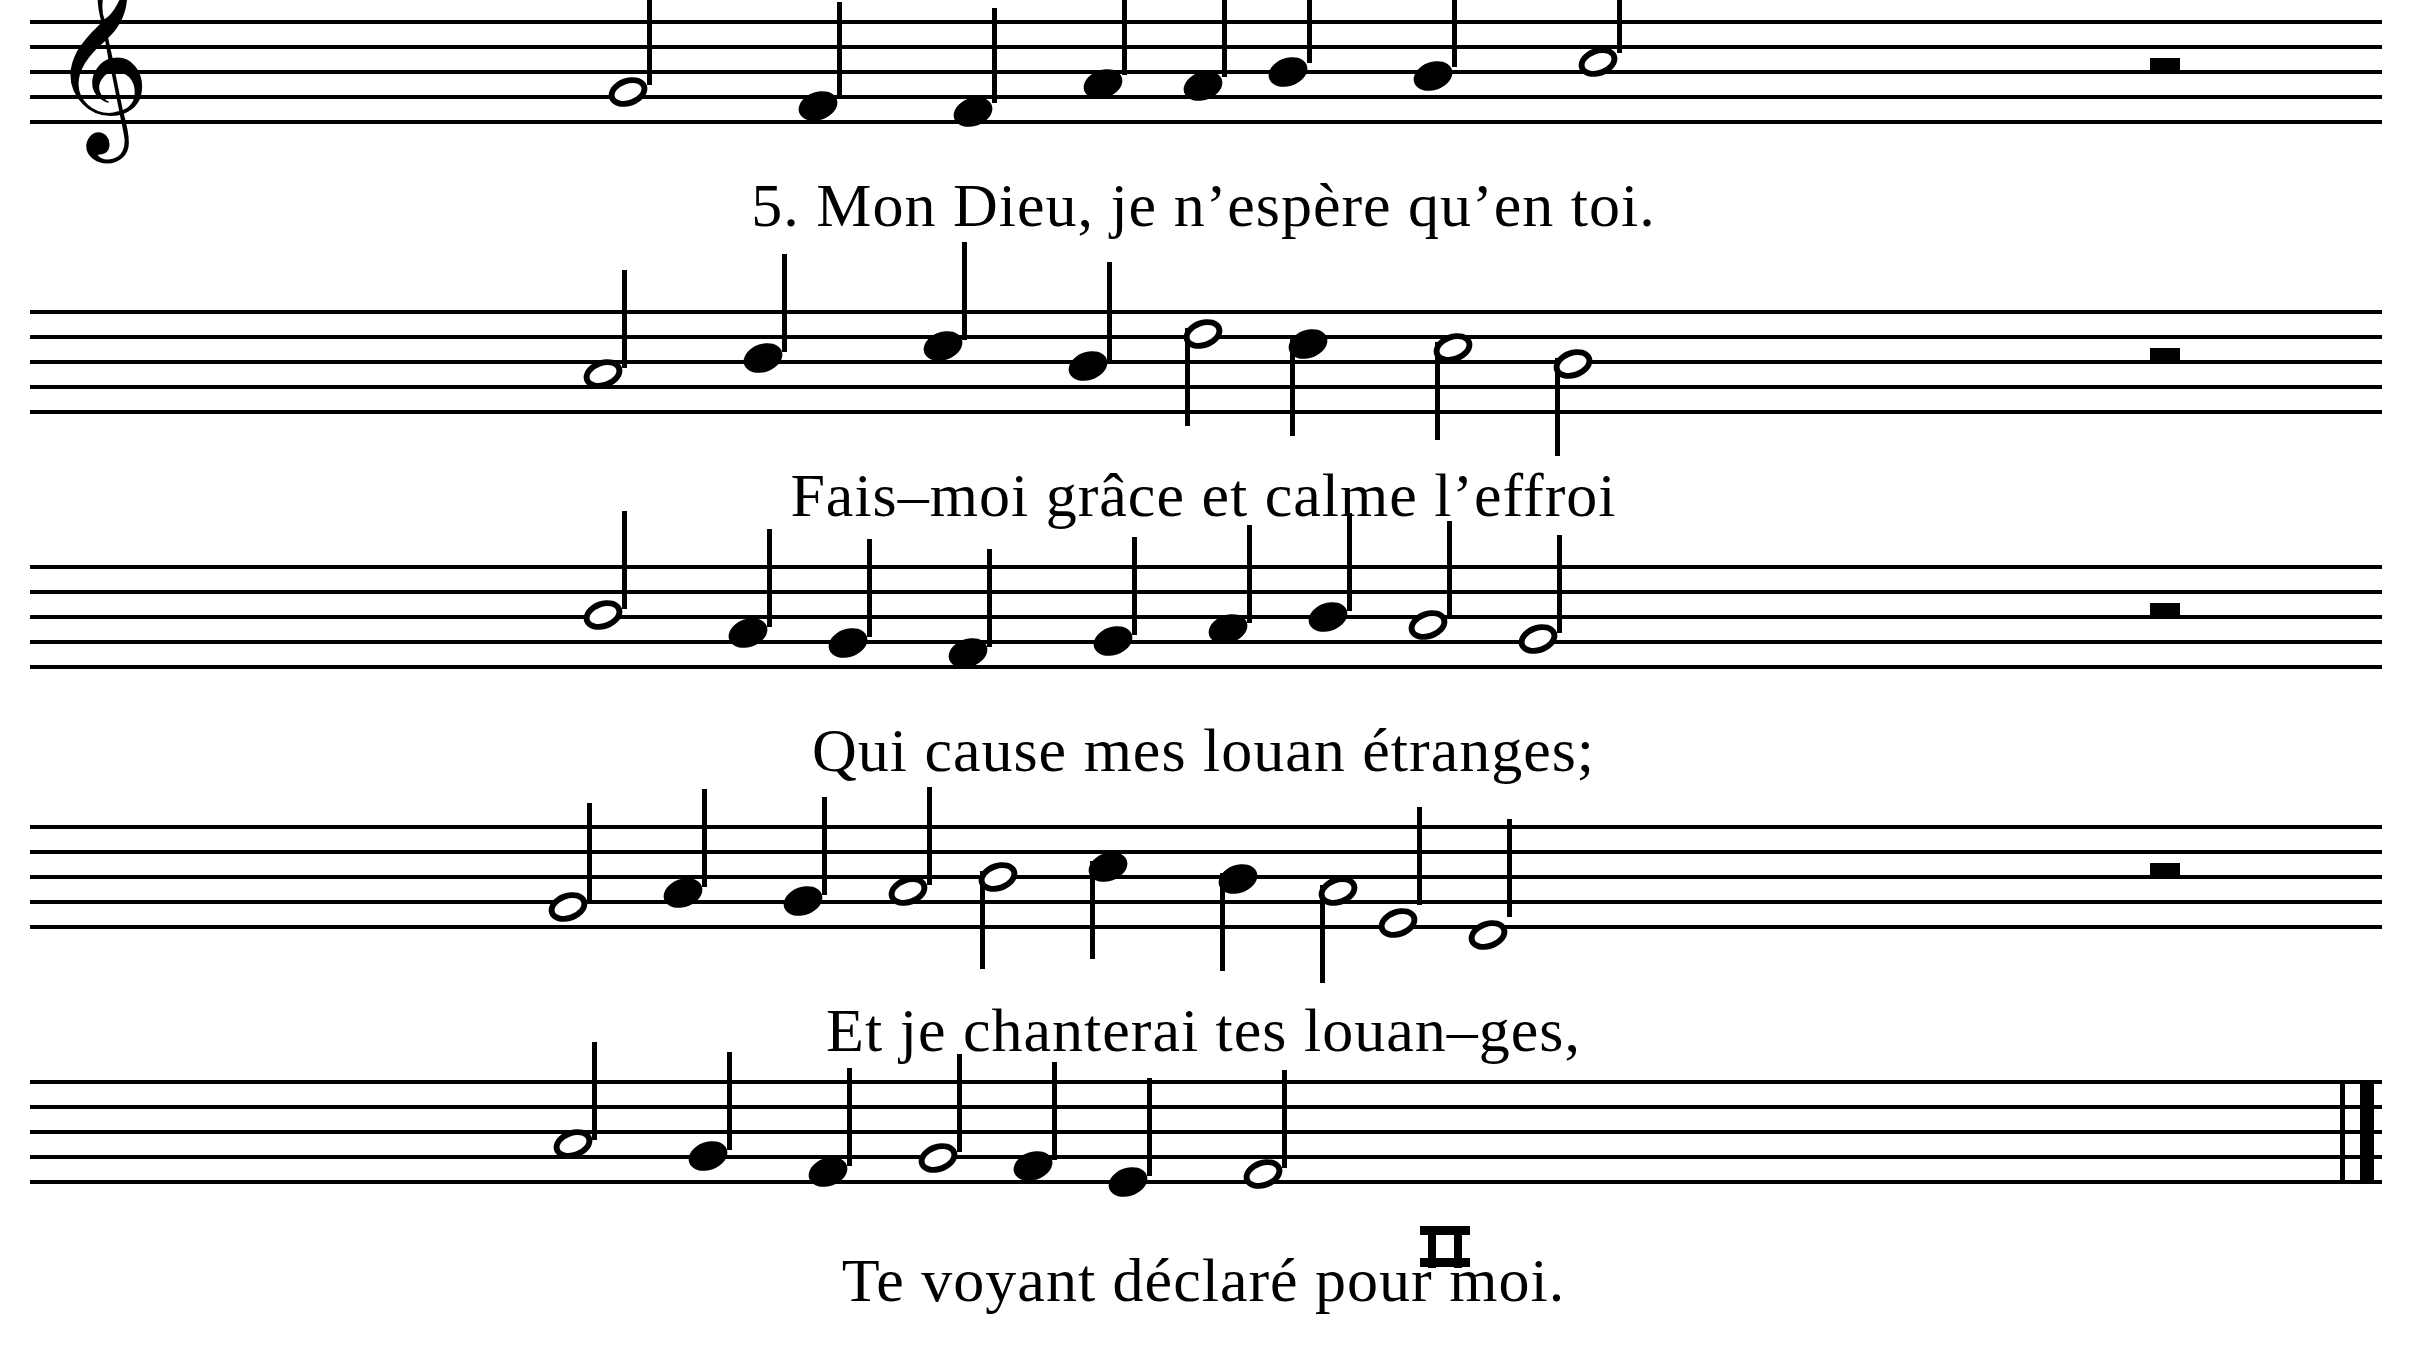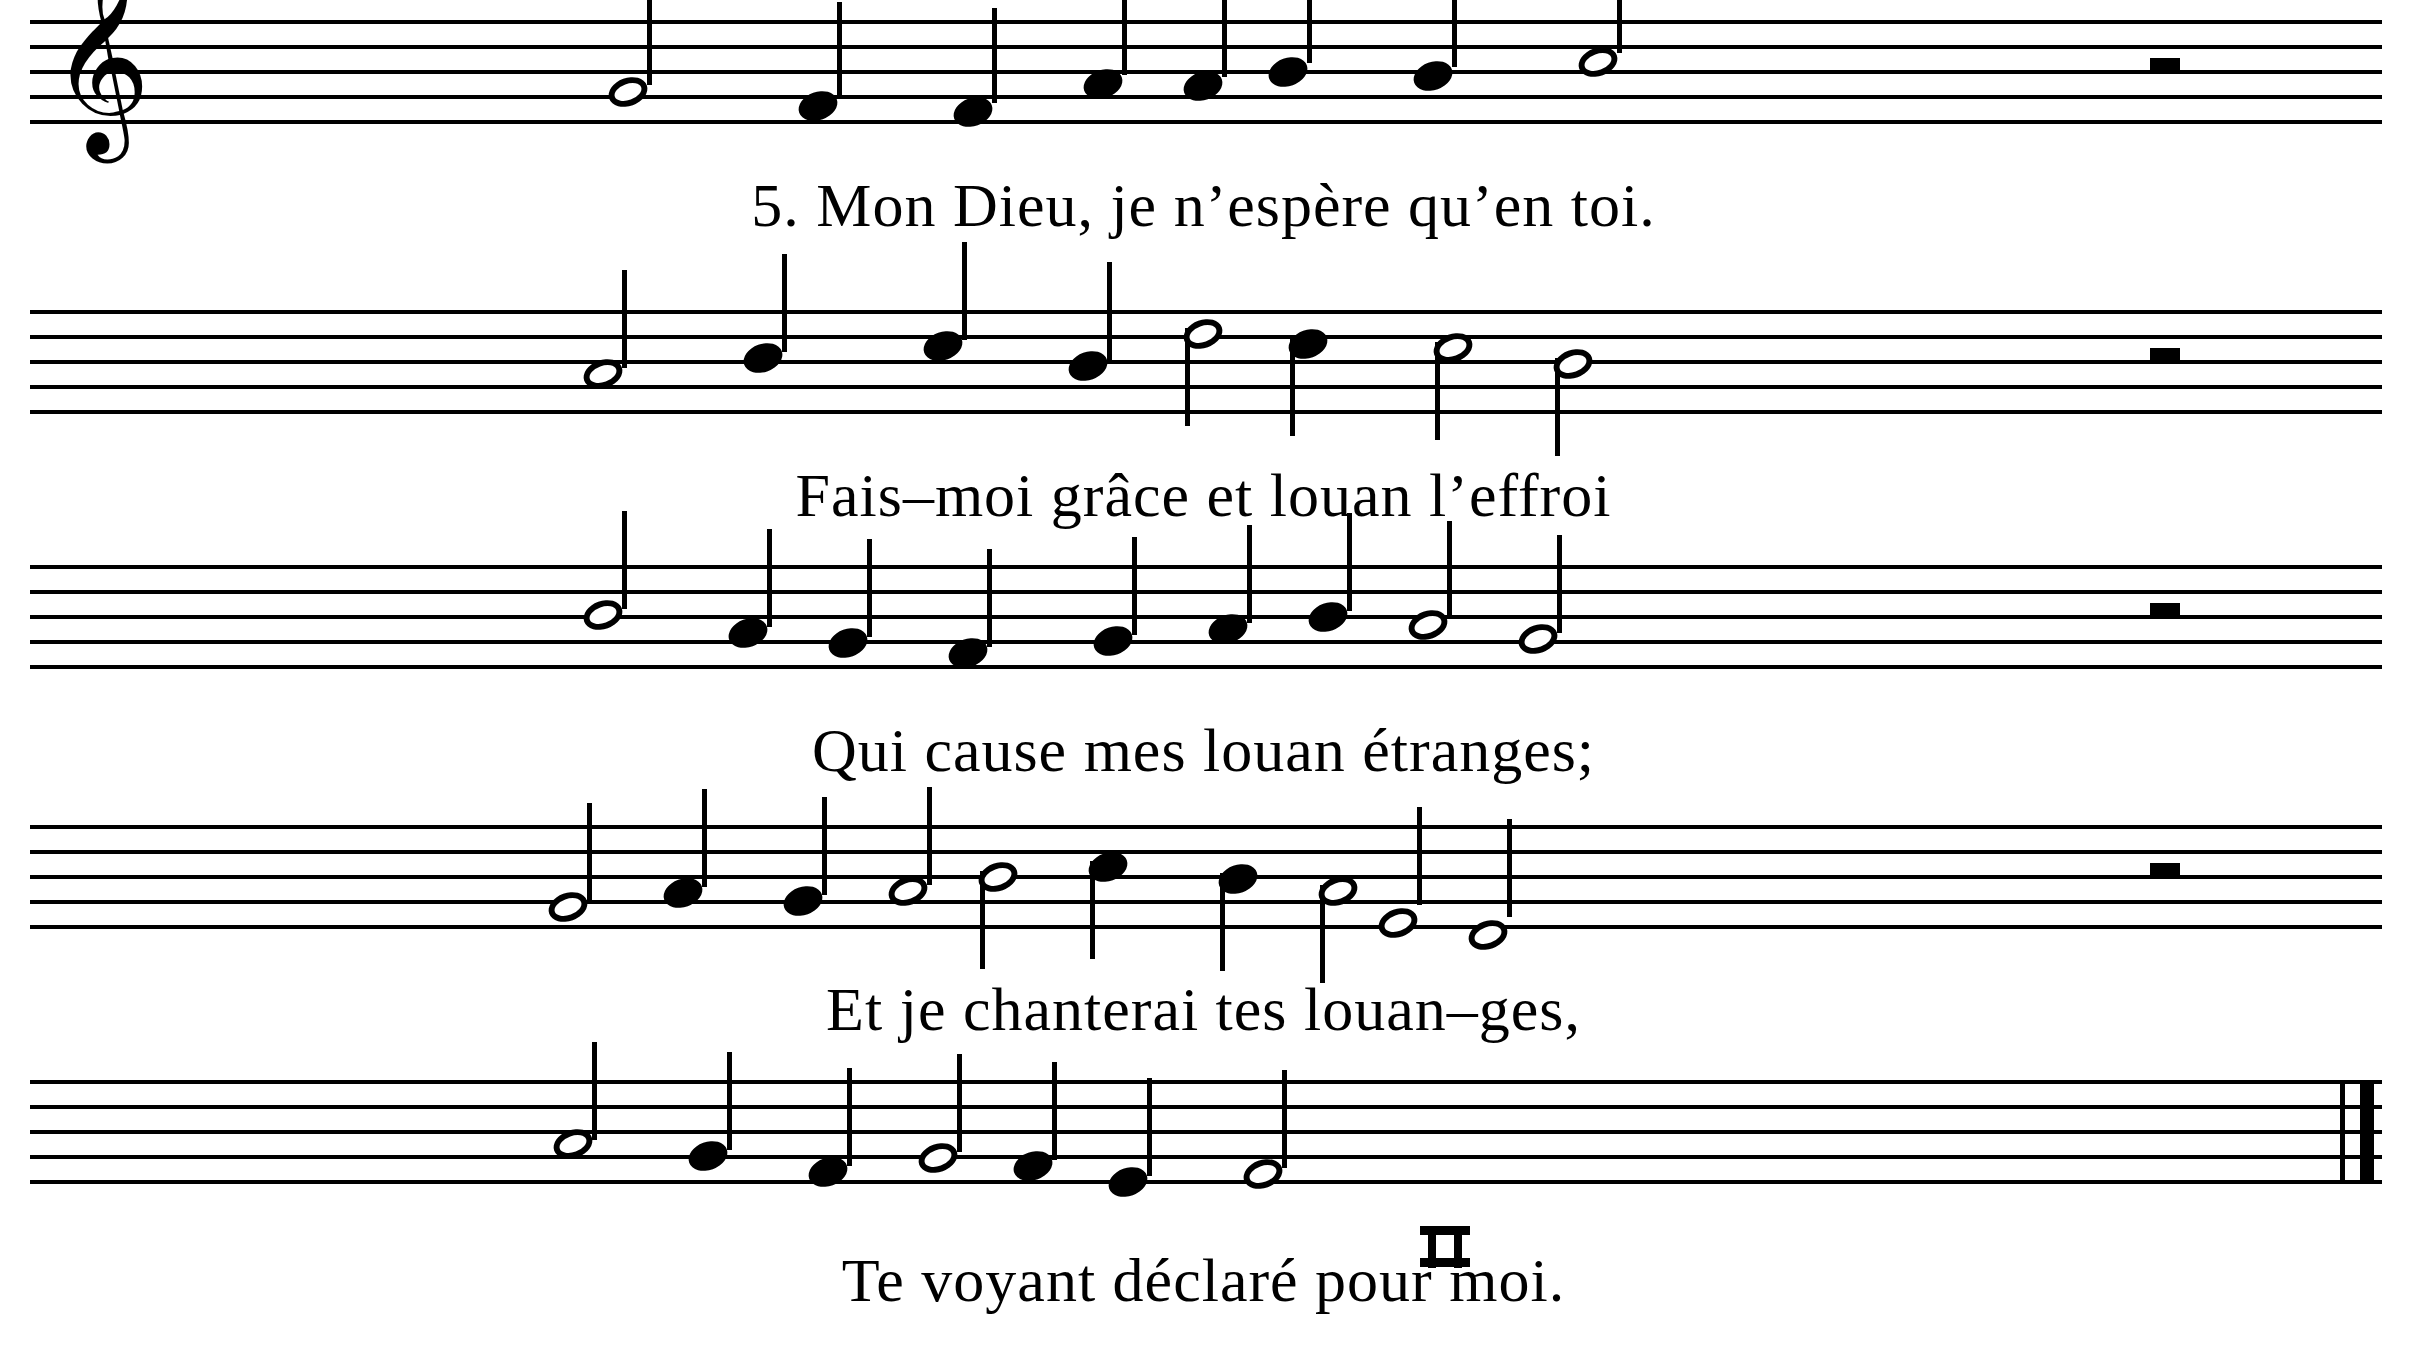"Fais–moi grâce et louan l’effroi" div.lyric { text: louan -> calme }
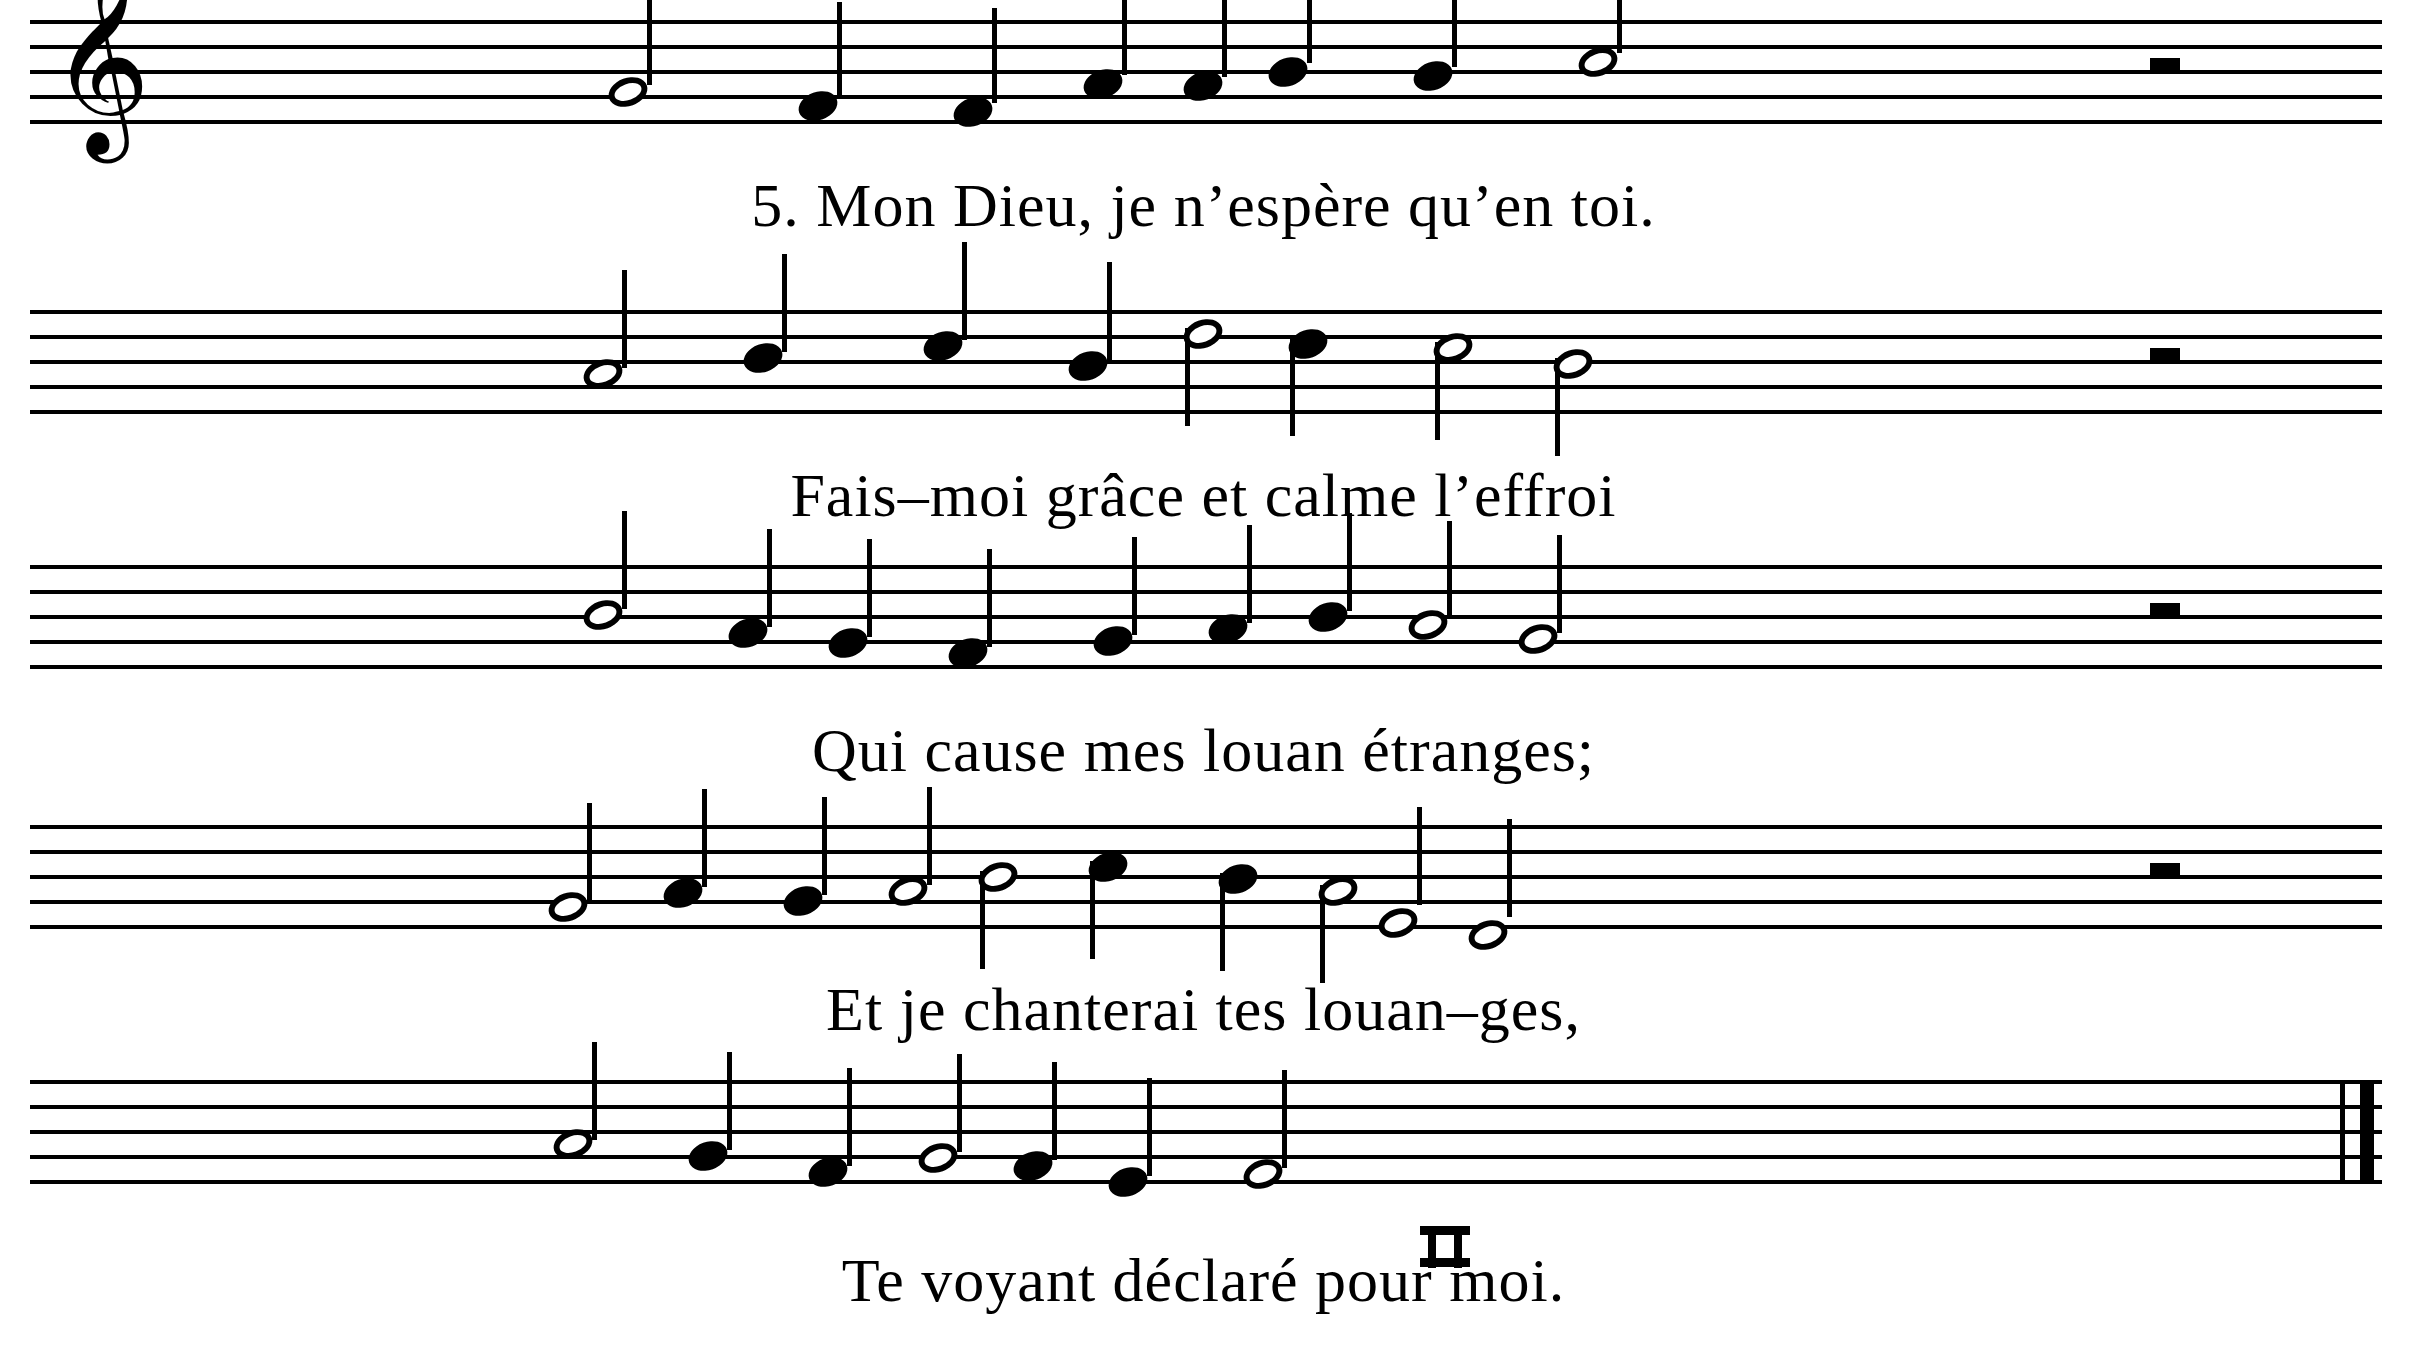"Et je chanterai tes louan–ges," div.lyric { top: 169px -> 190px }
